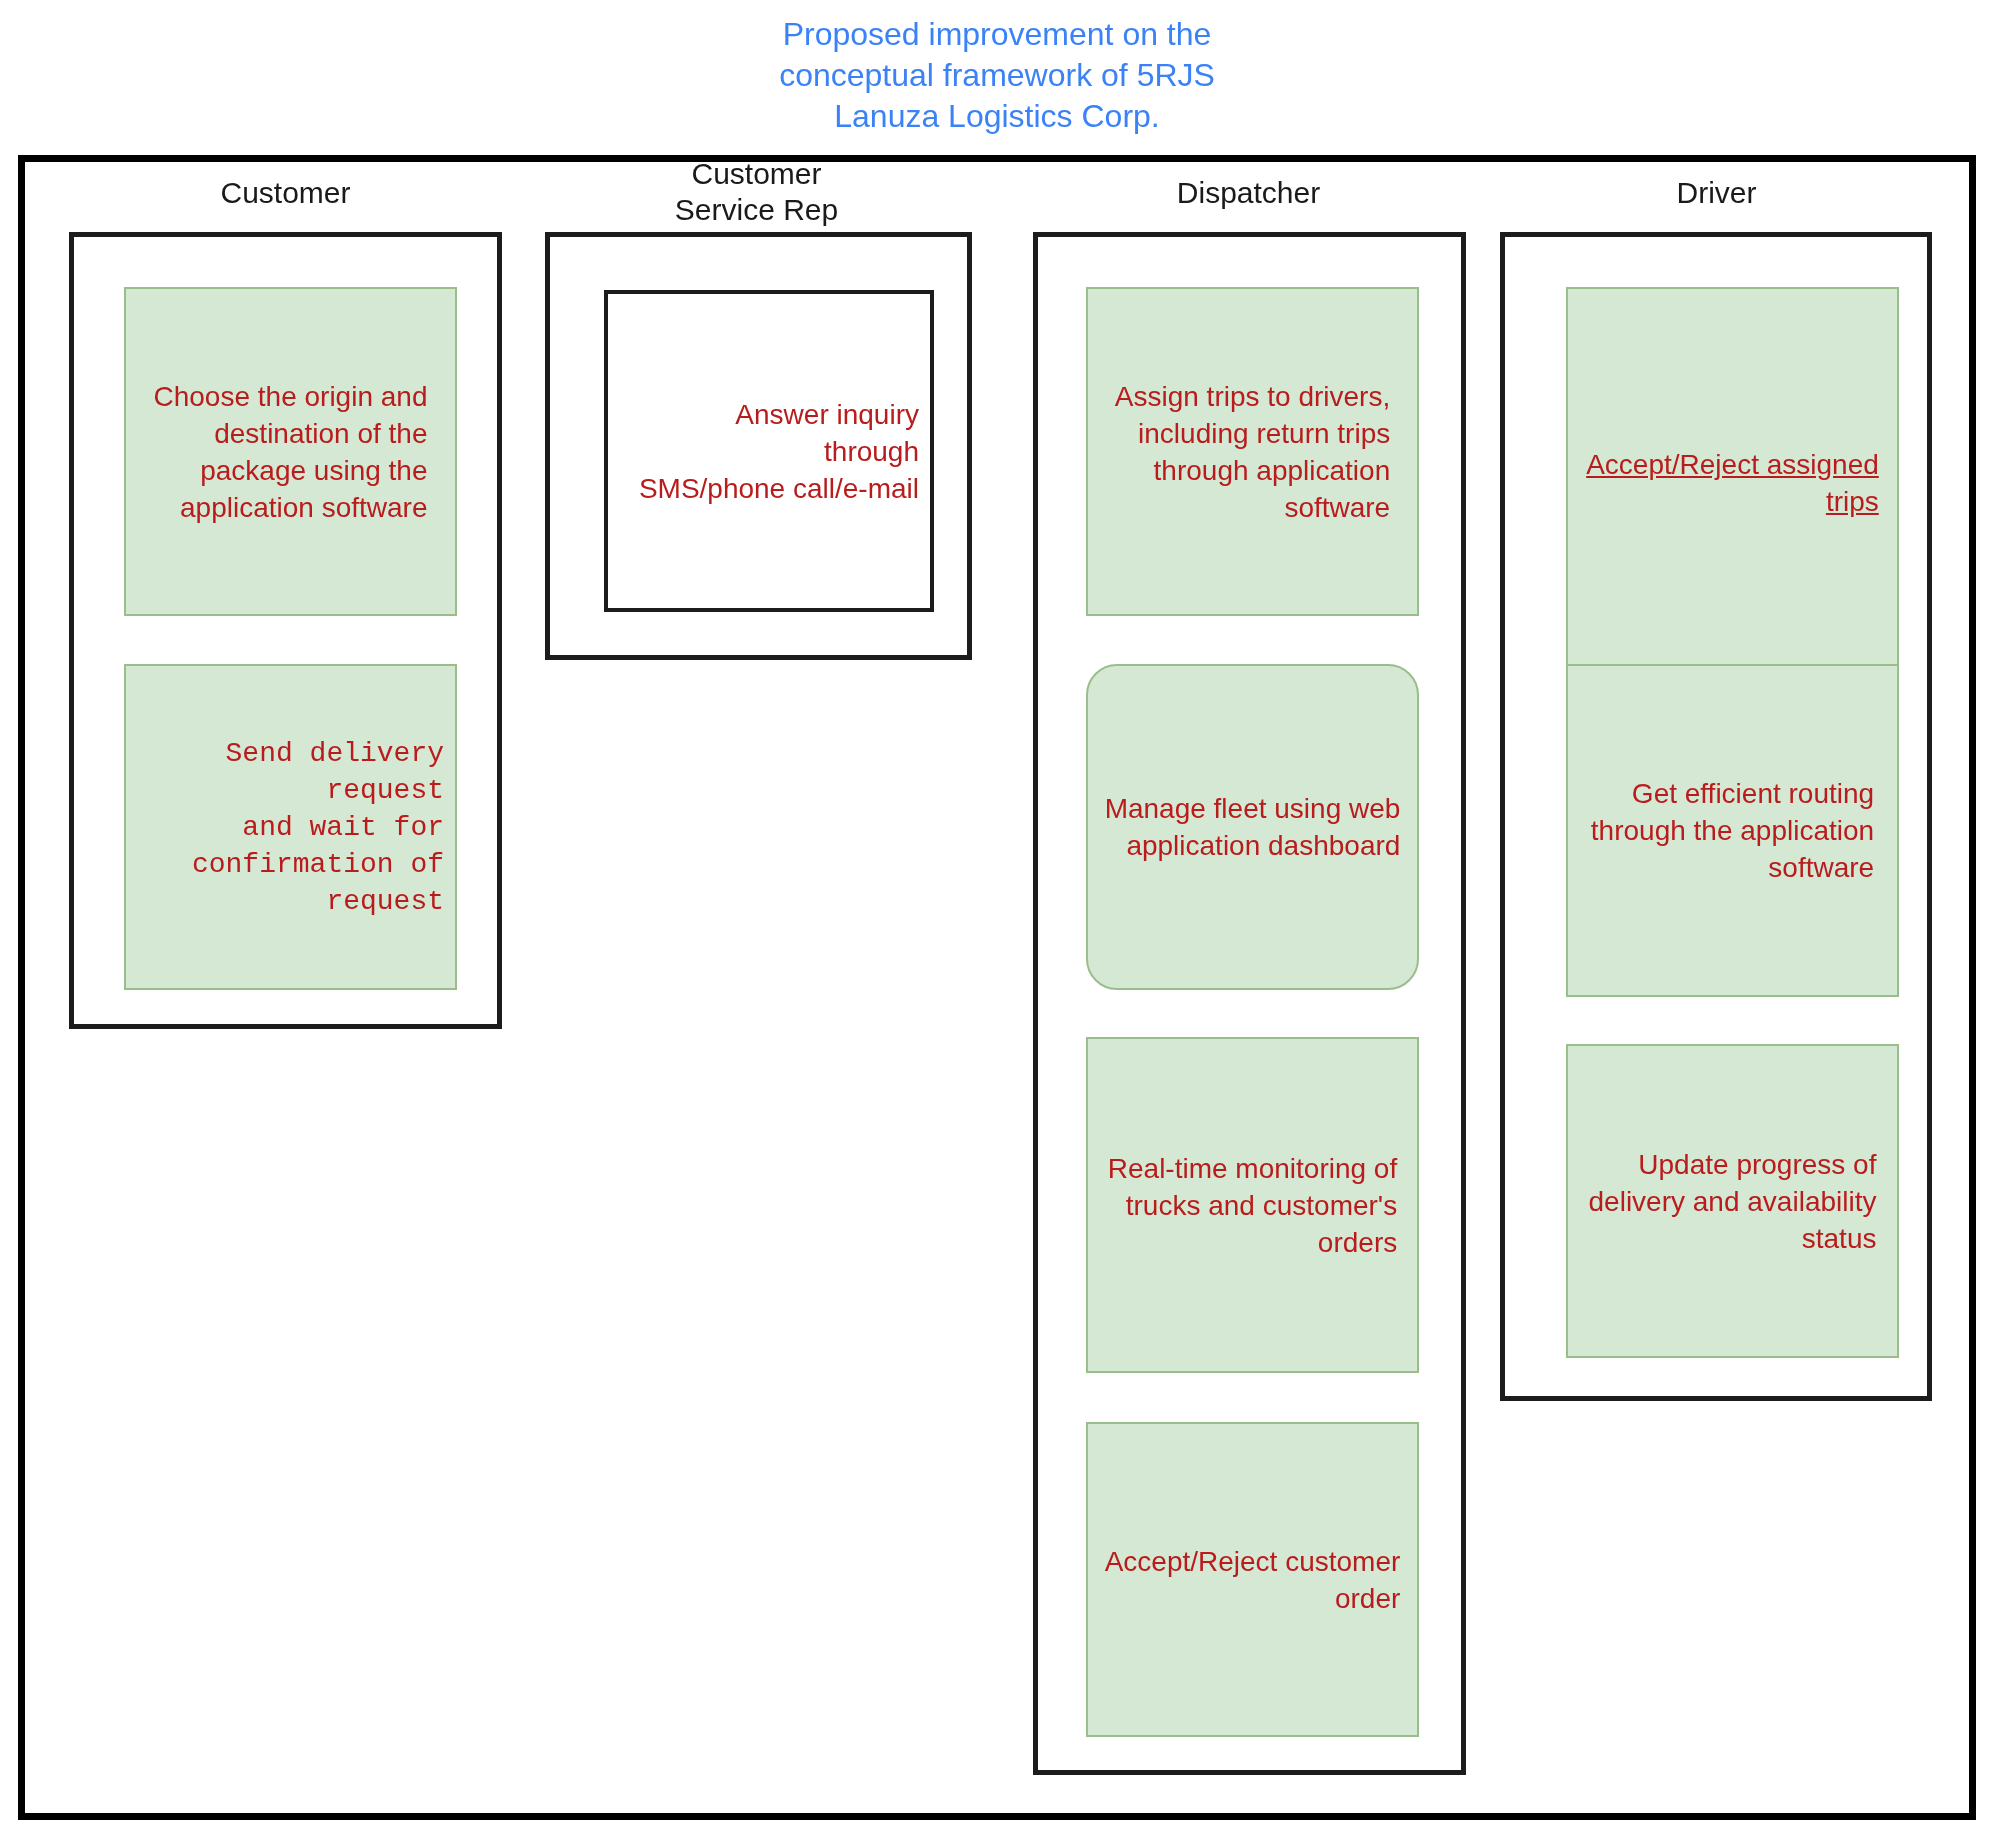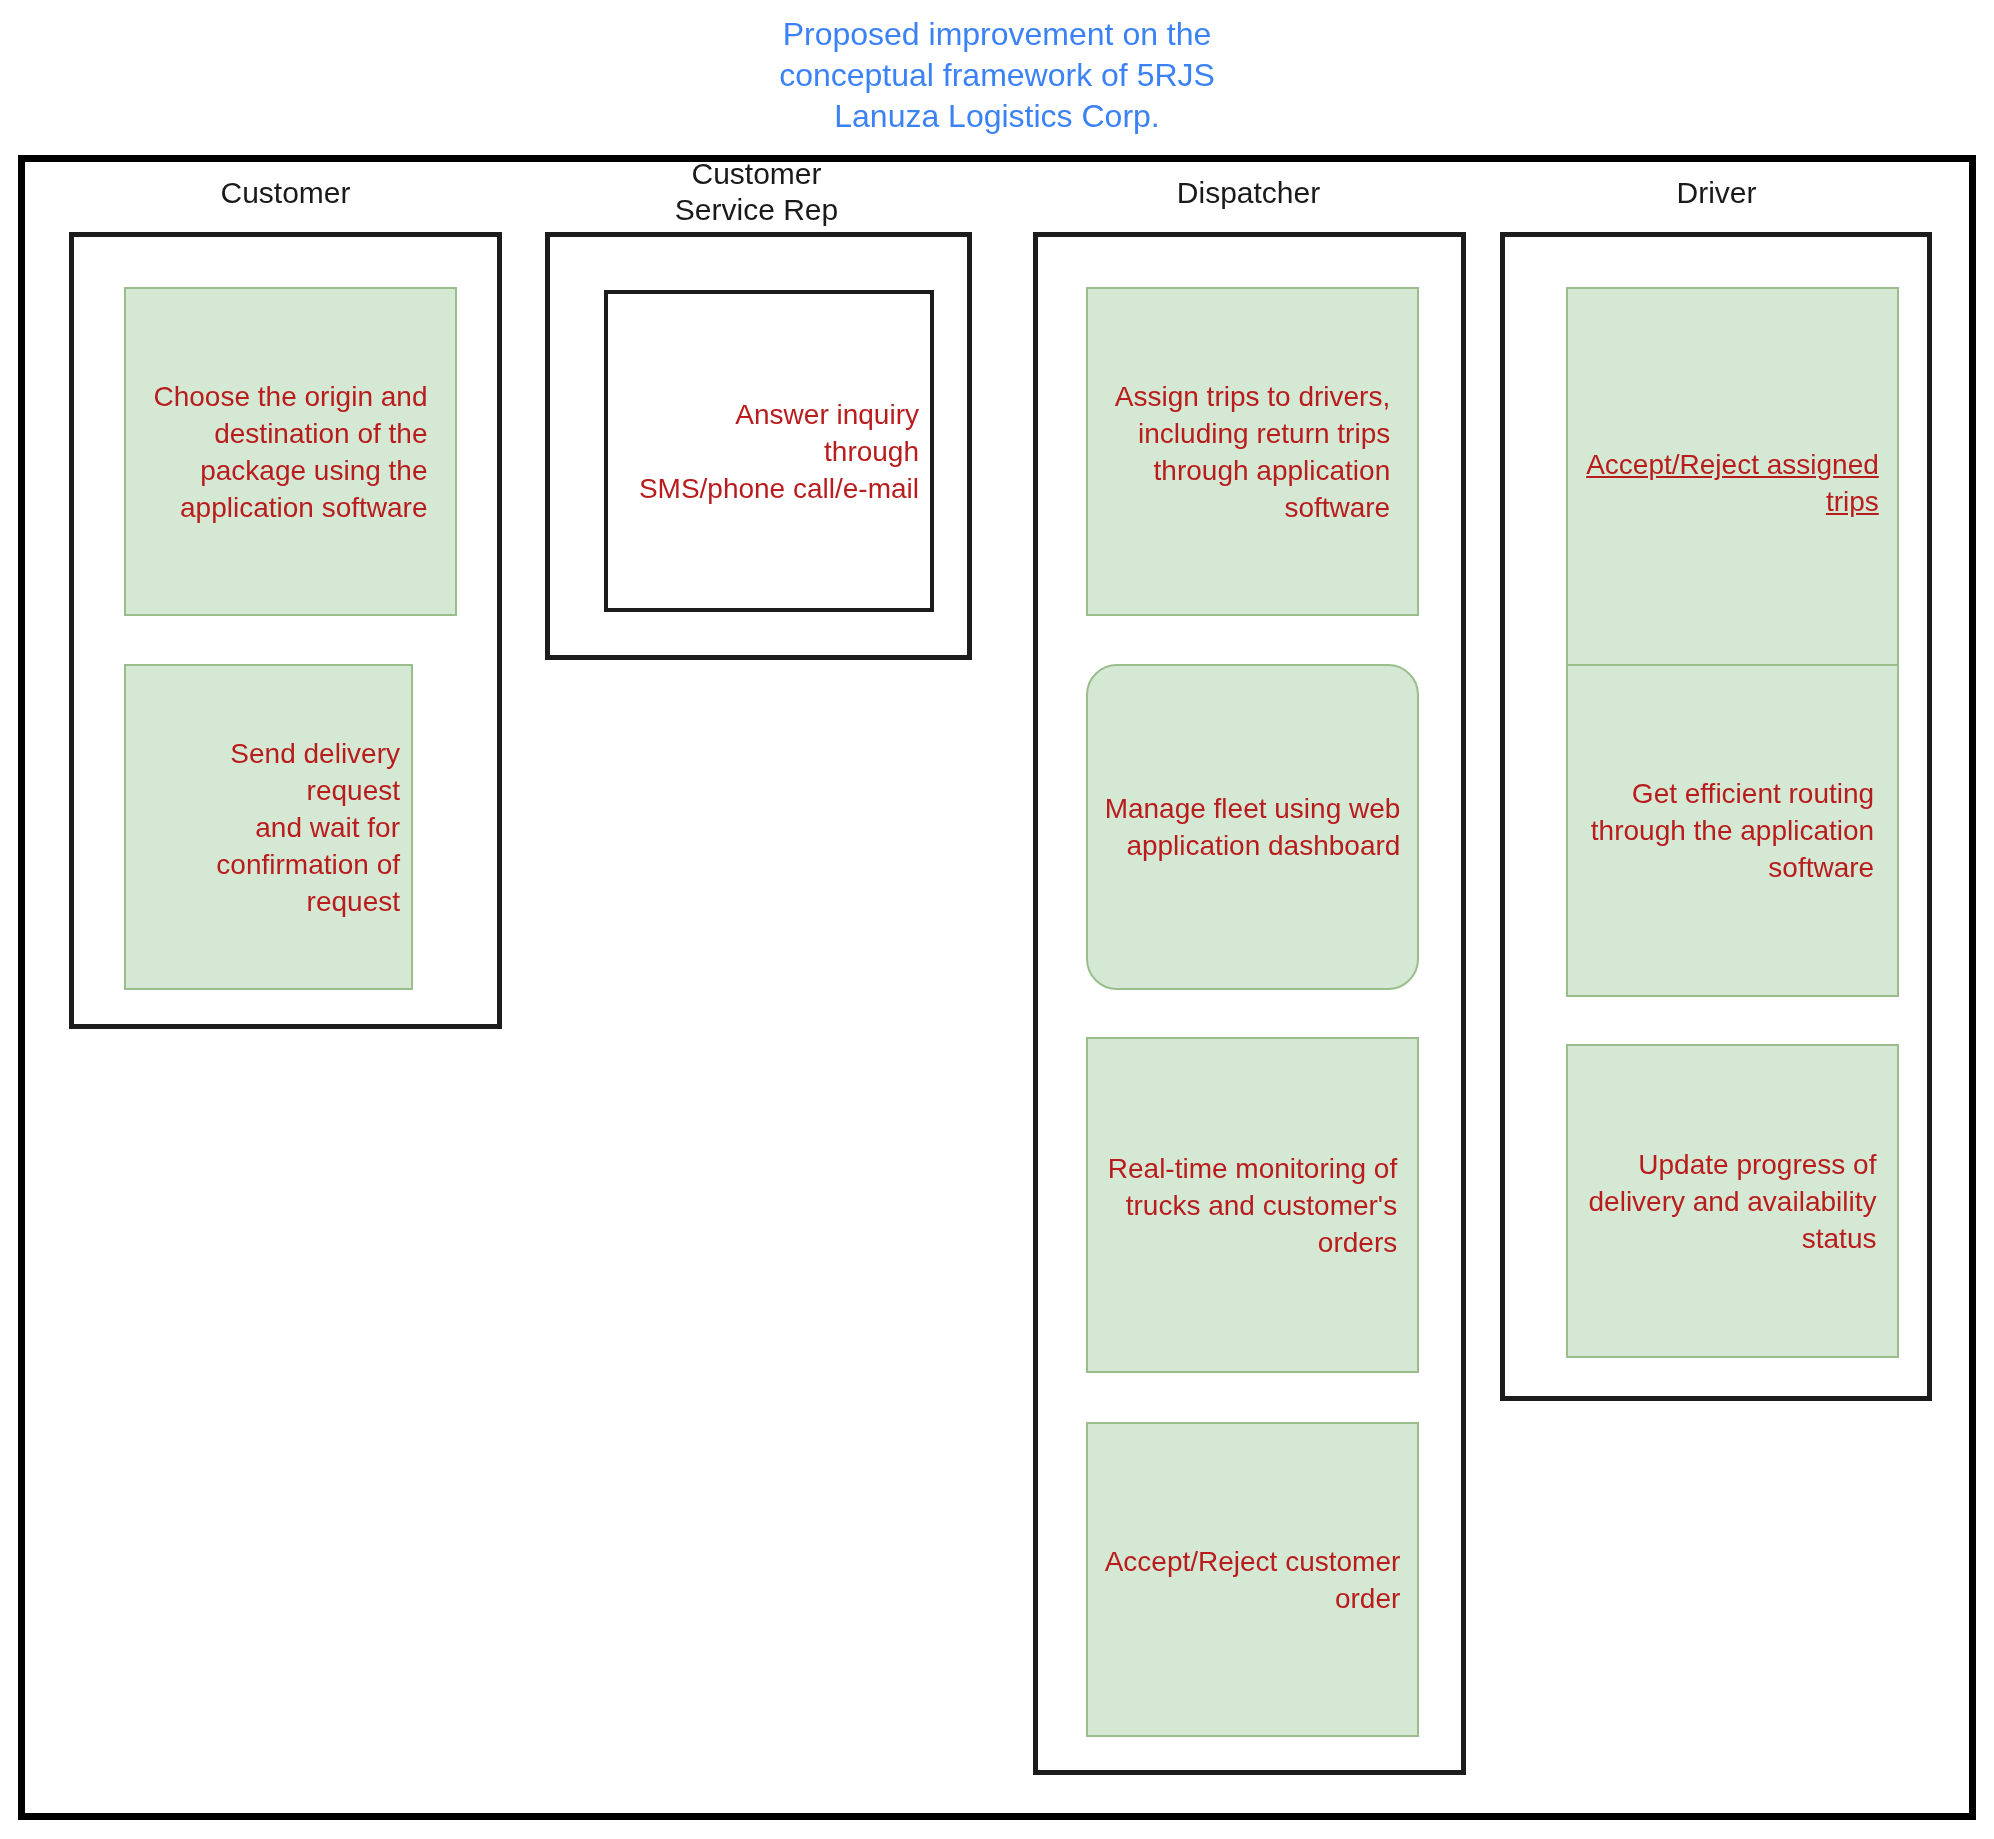"Send delivery request" div.task { font-family: none -> Liberation Mono, monospace; width: 289px -> 333px }
